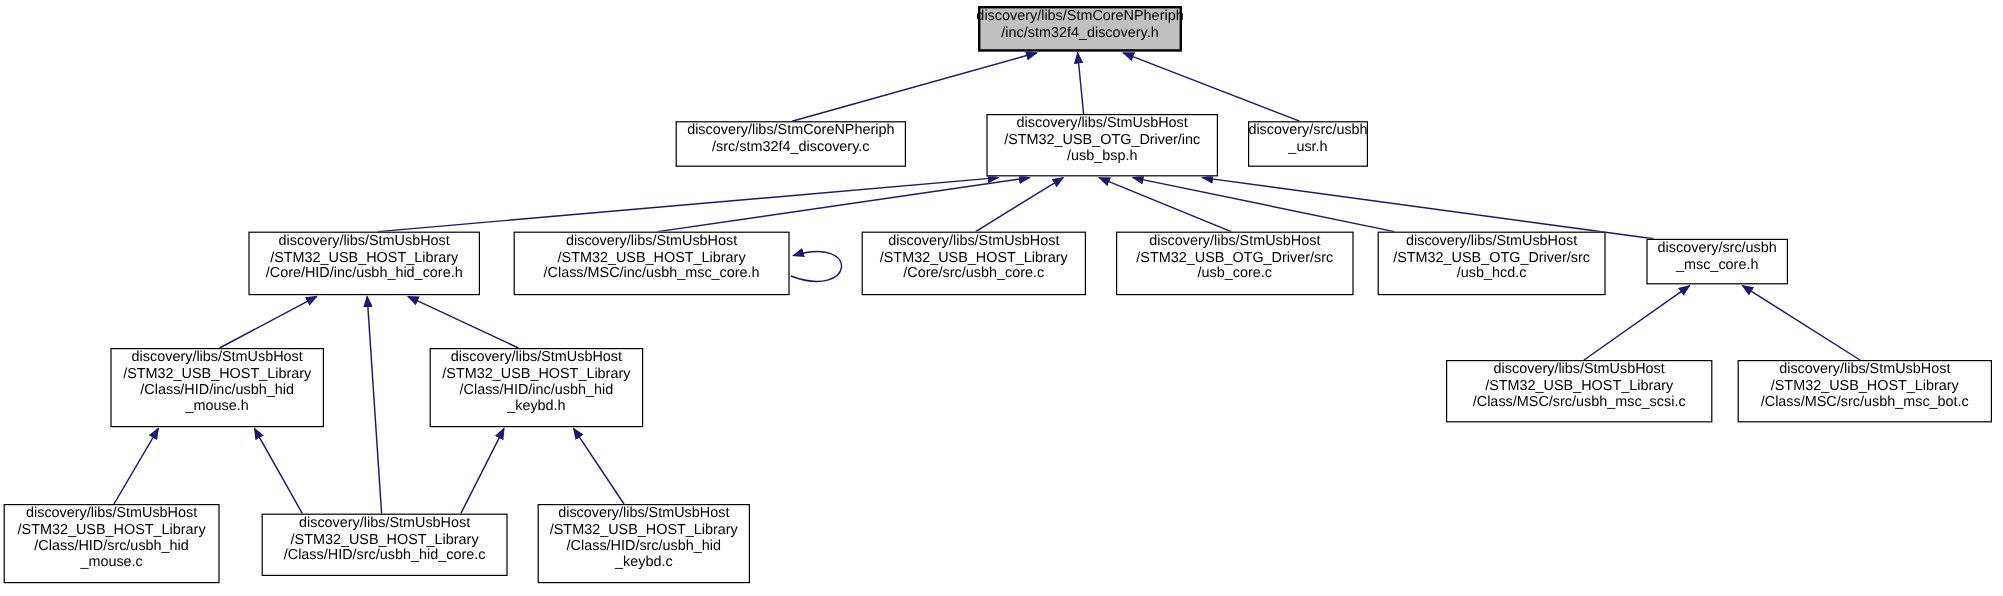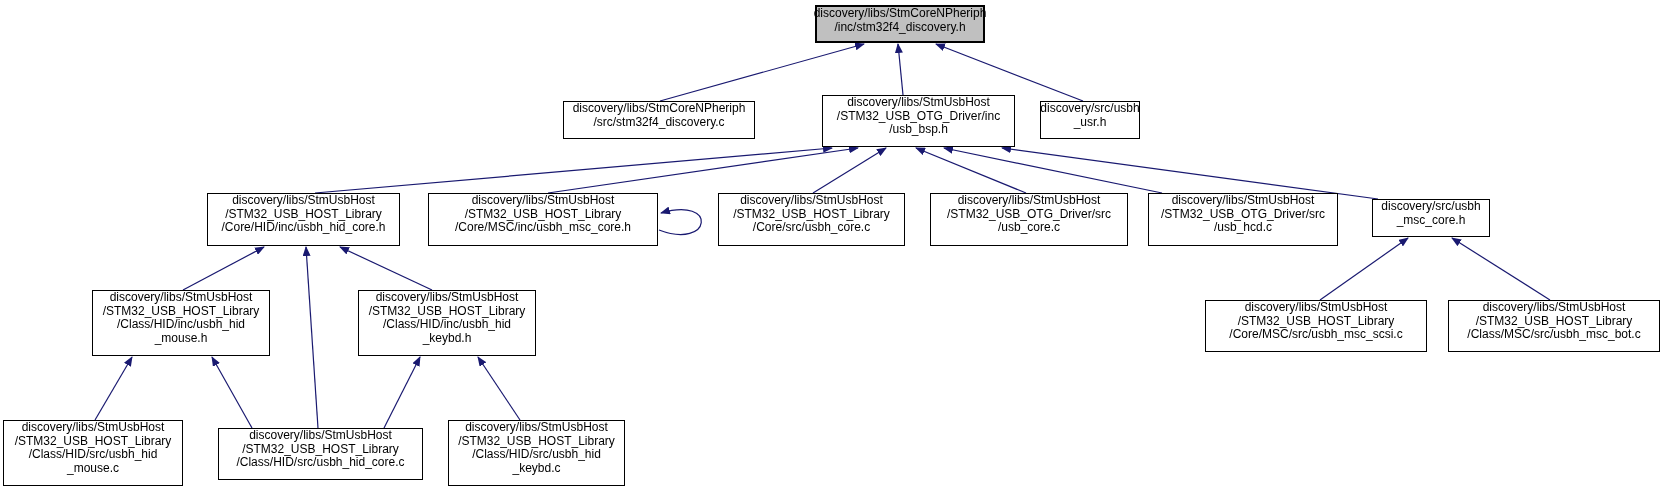"/Core/MSC/inc/usbh_msc_core.h" div.line { text: /Core/MSC/inc/usbh -> /Class/MSC/inc/usbh }
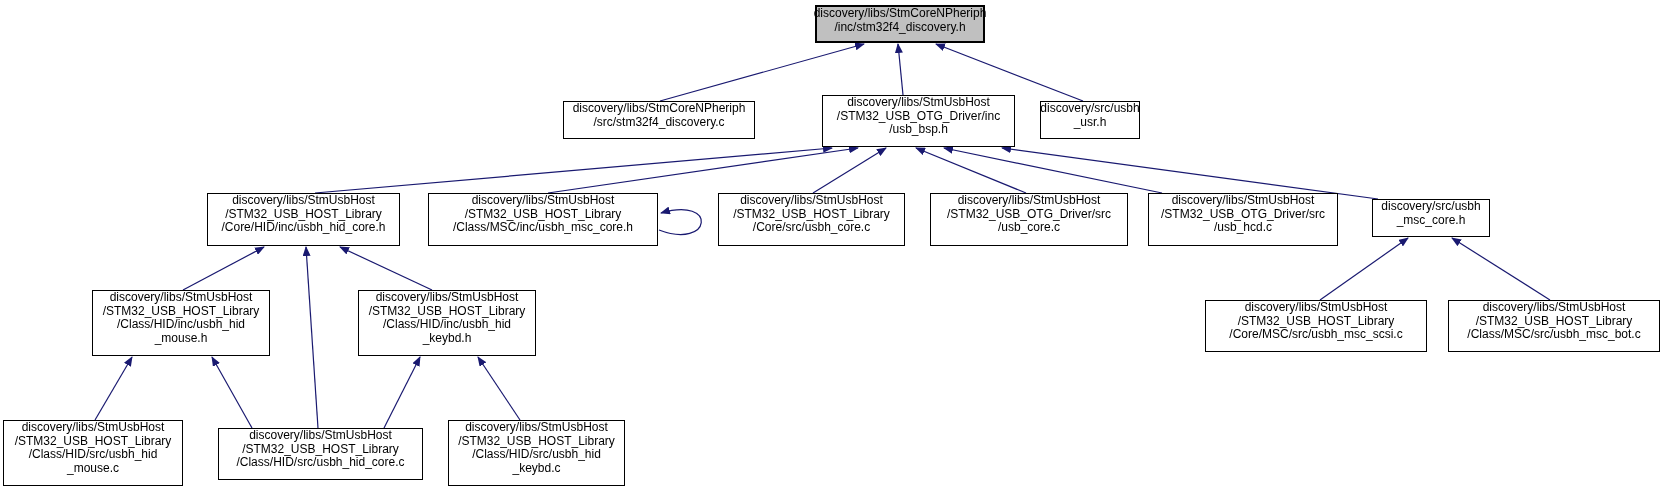"/Core/MSC/src/usbh_msc_scsi.c" div.line { text: /Core/MSC/src/usbh -> /Class/MSC/src/usbh }
